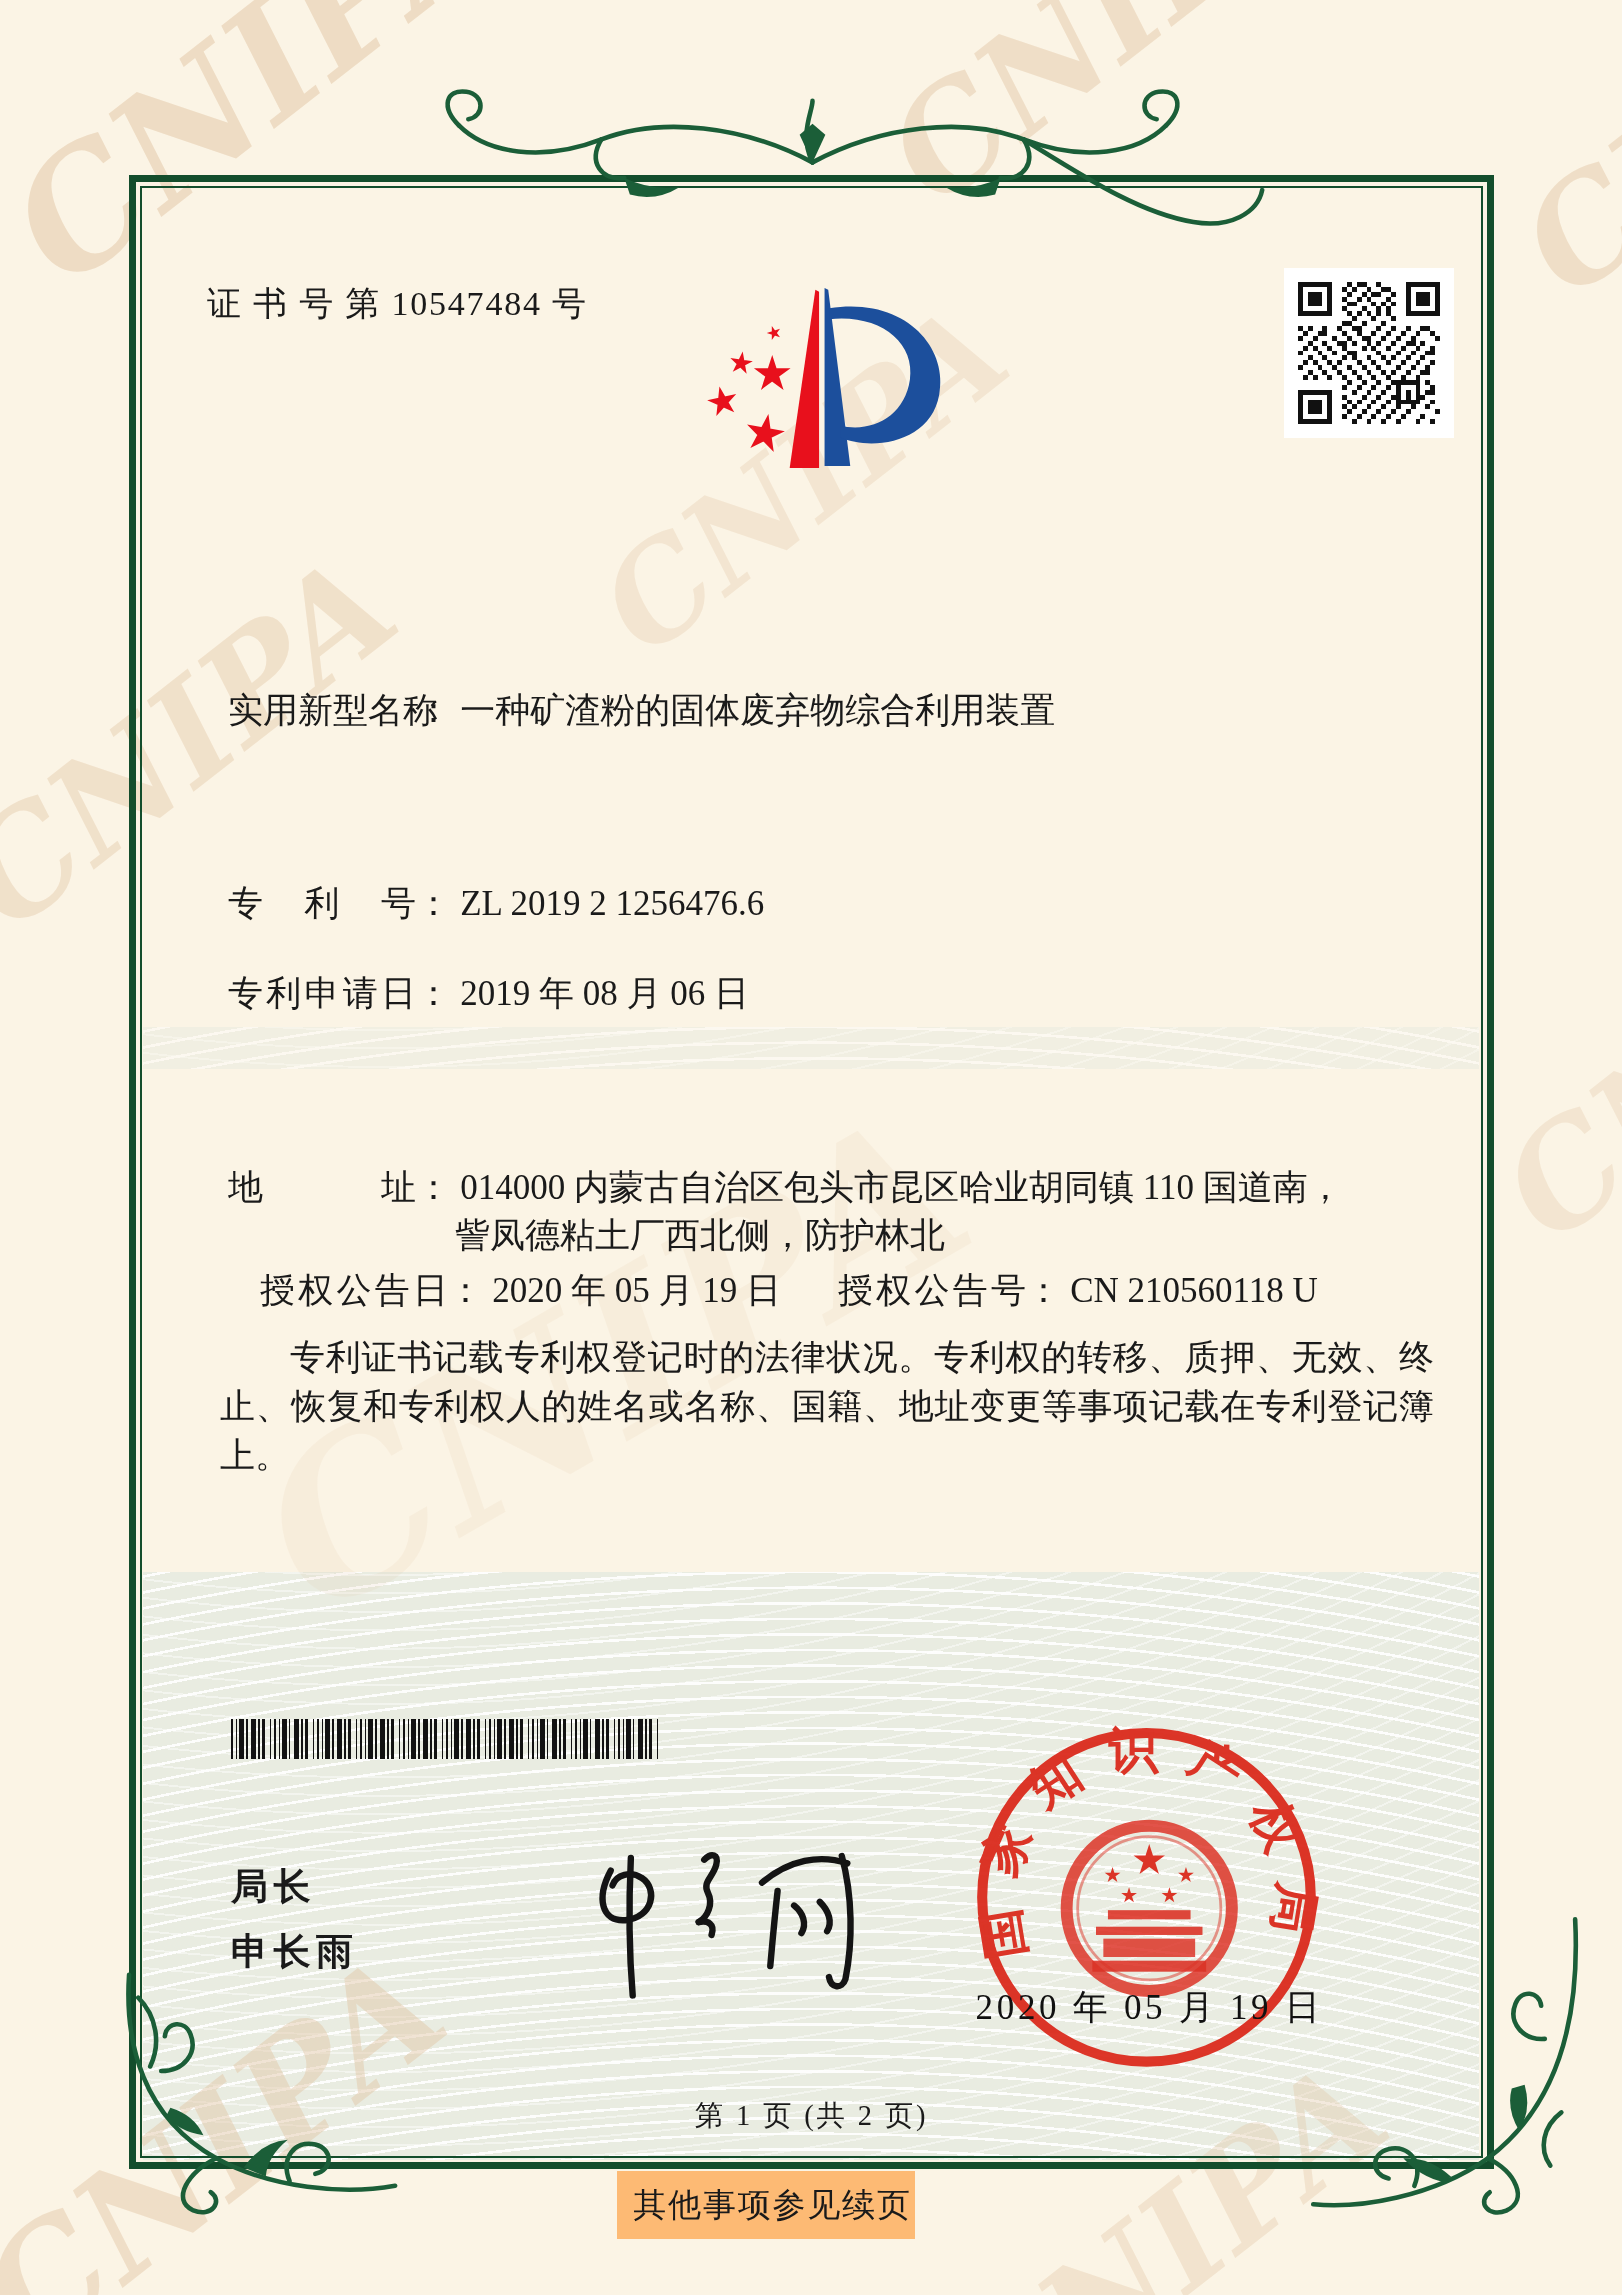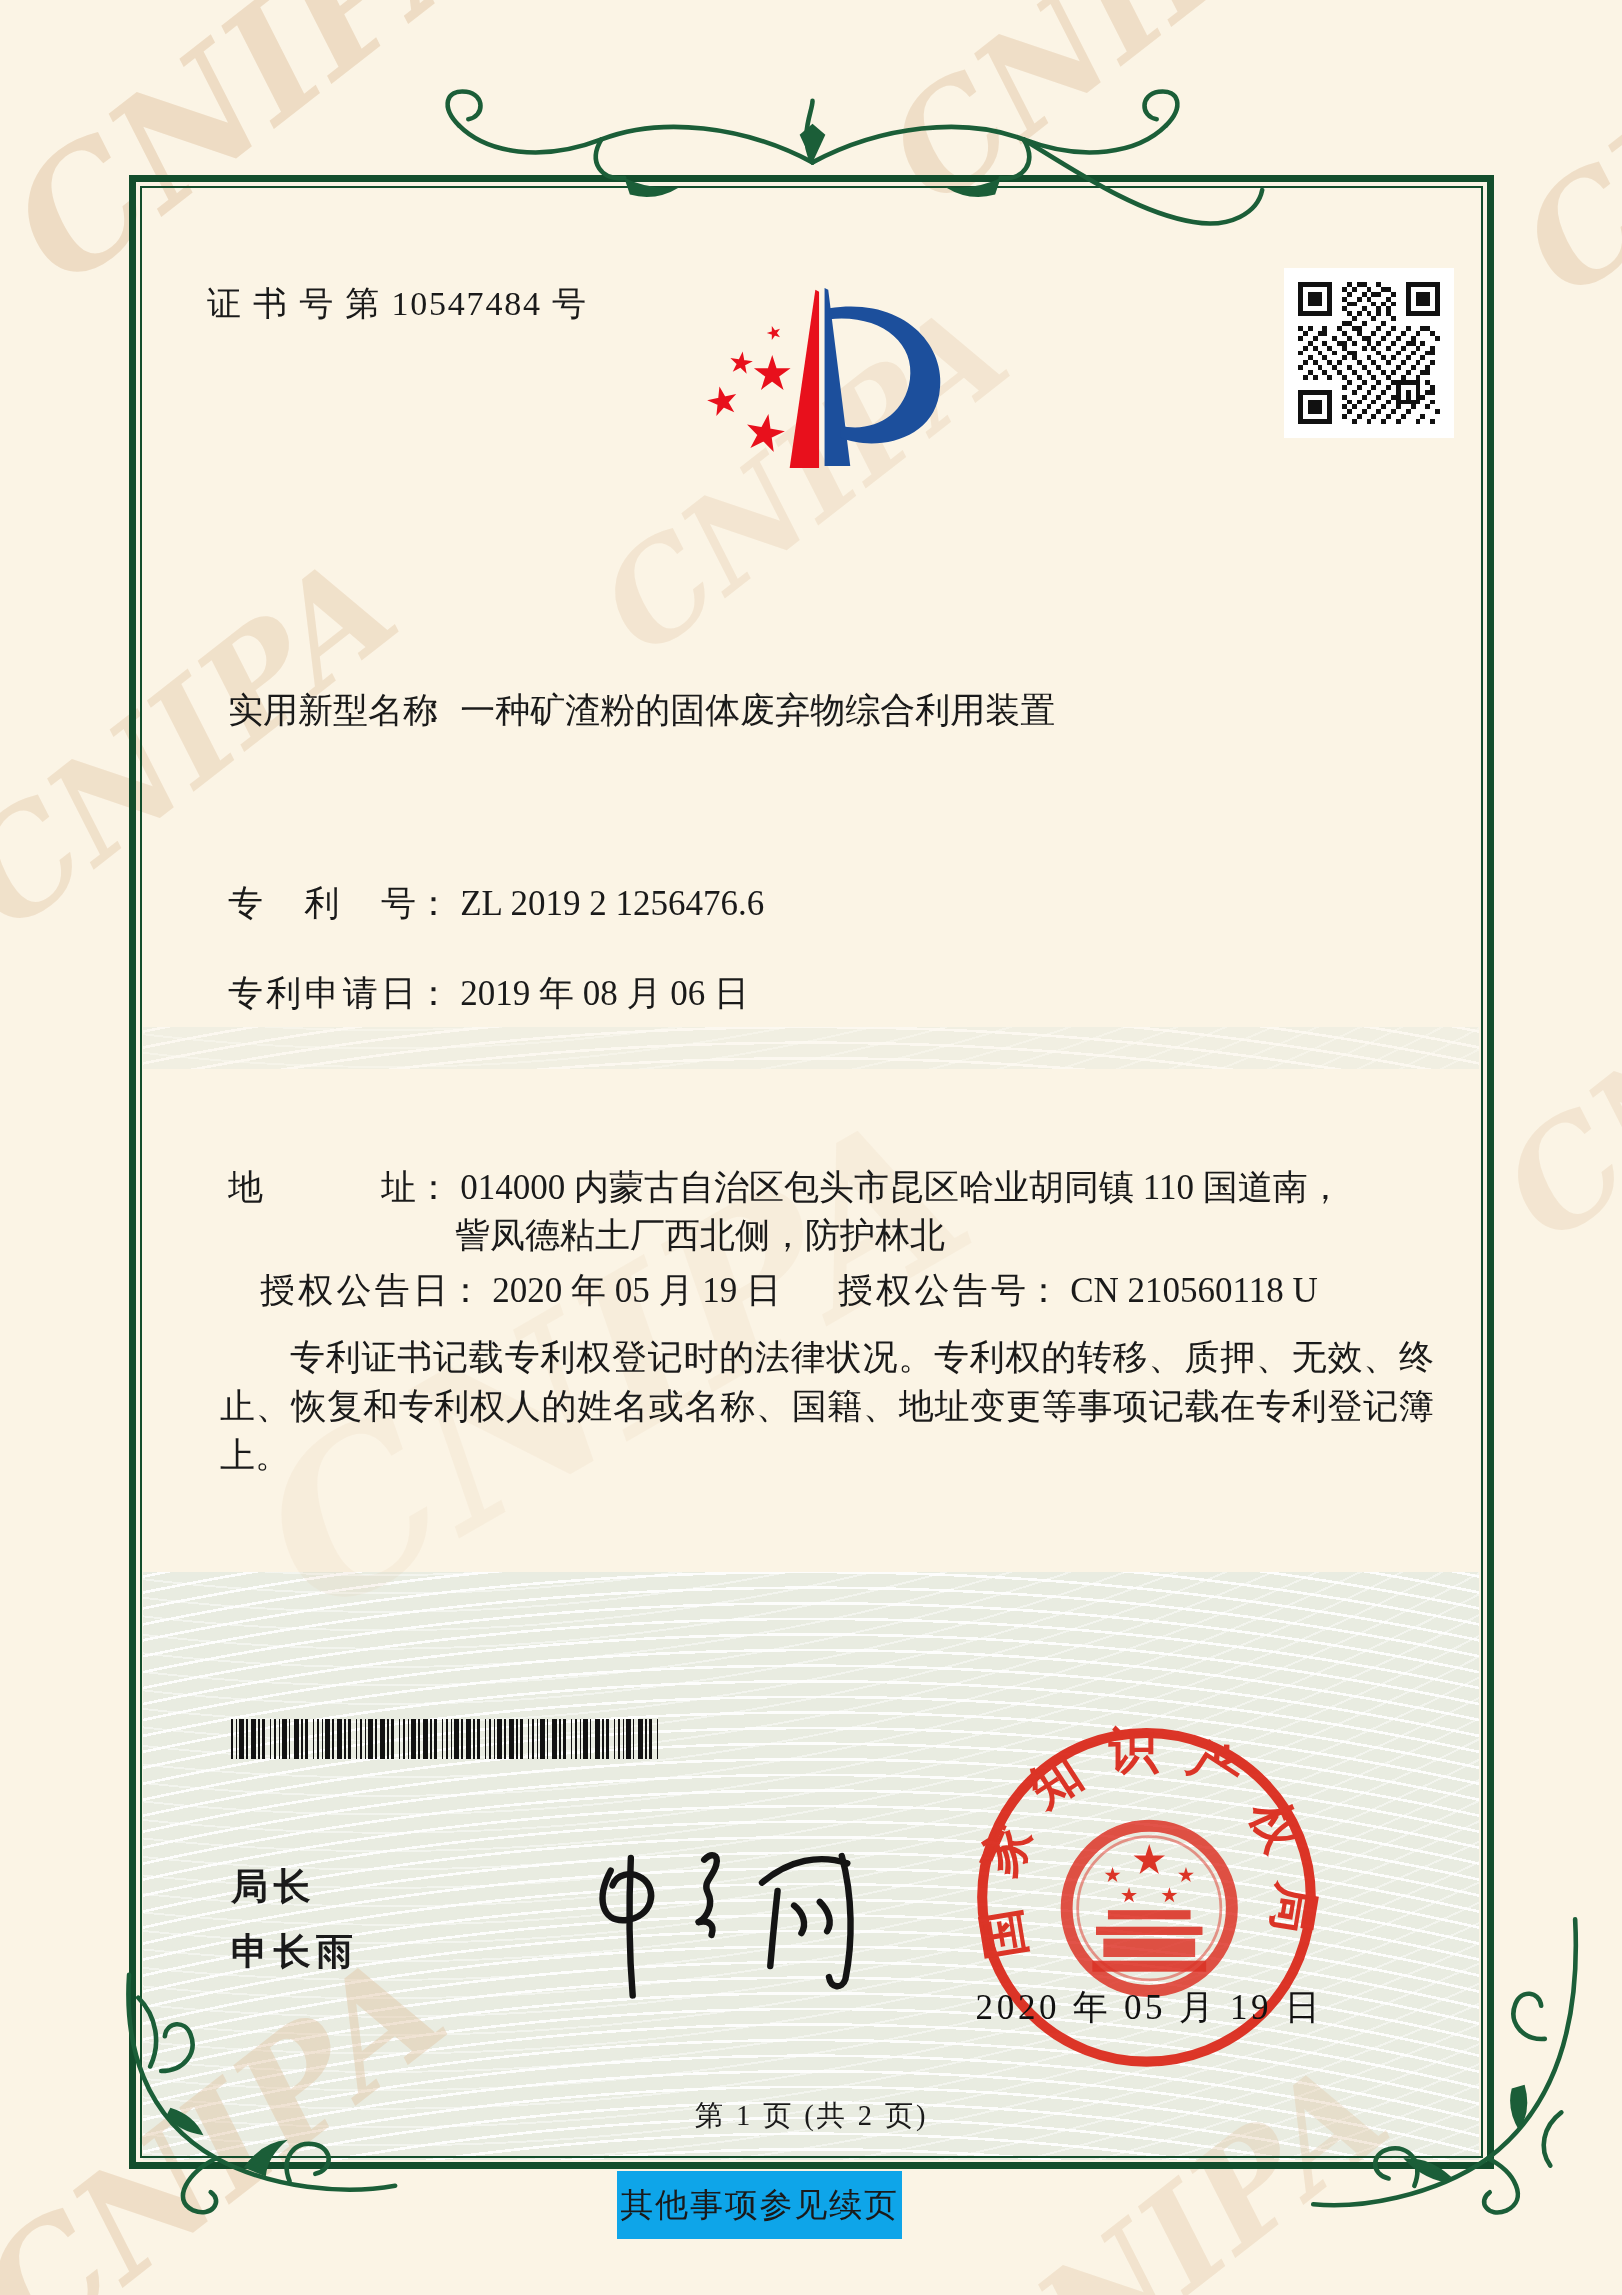"其他事项参见续页" .contnote { background: #0ea5e9 -> #fdba74; padding-left: none -> 13px }
